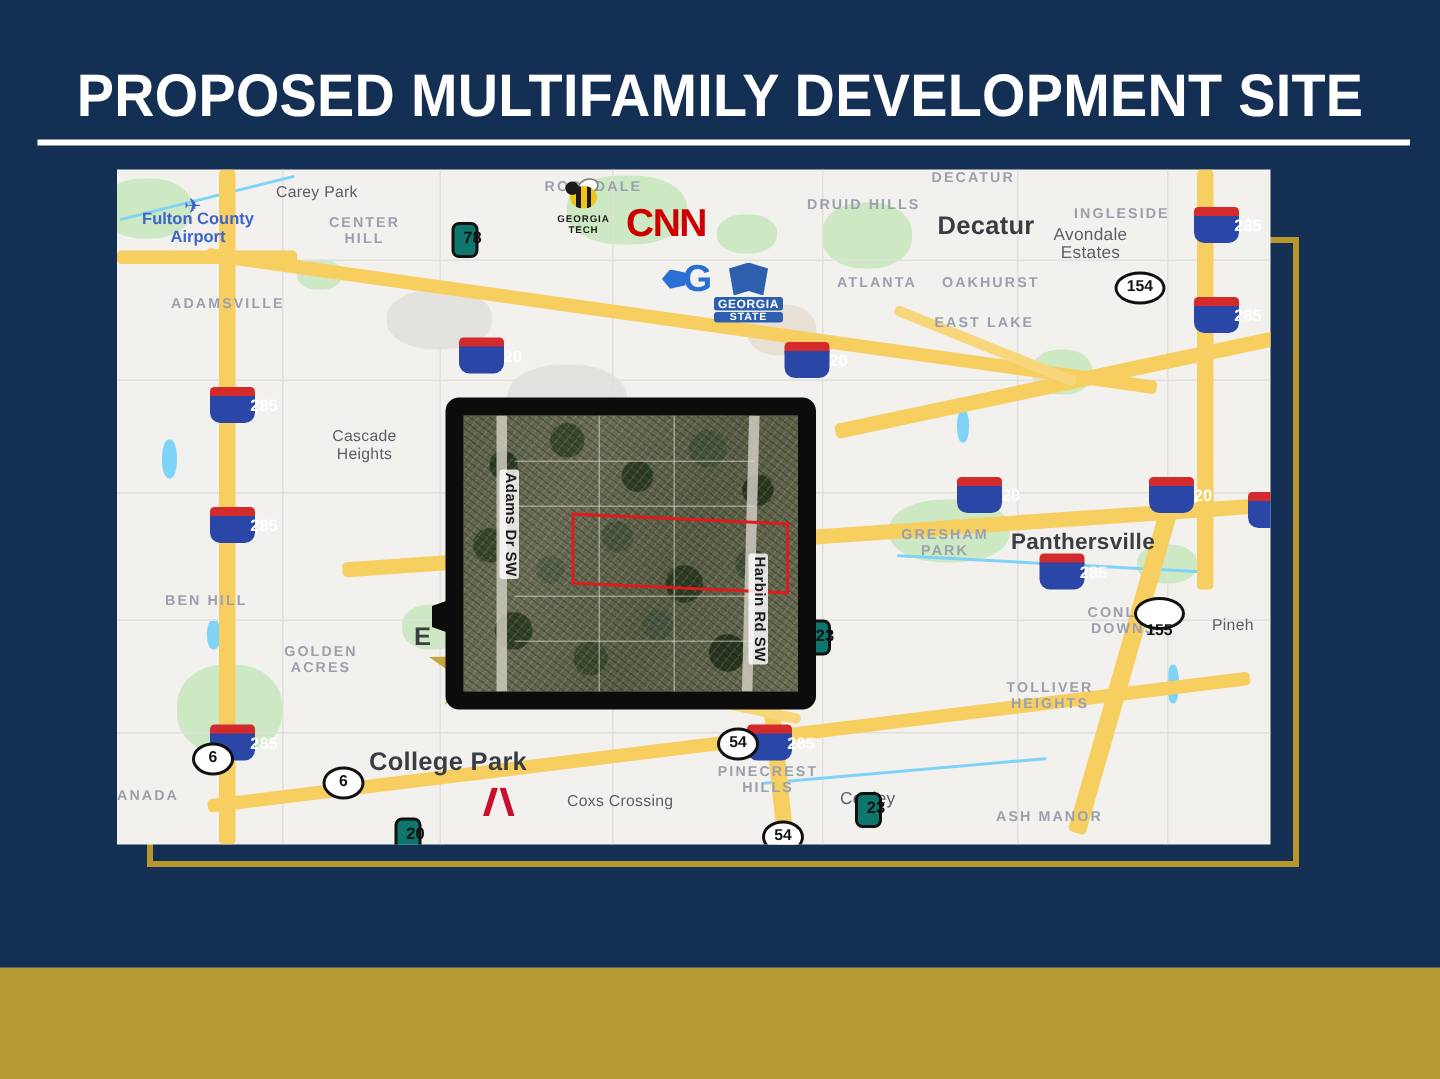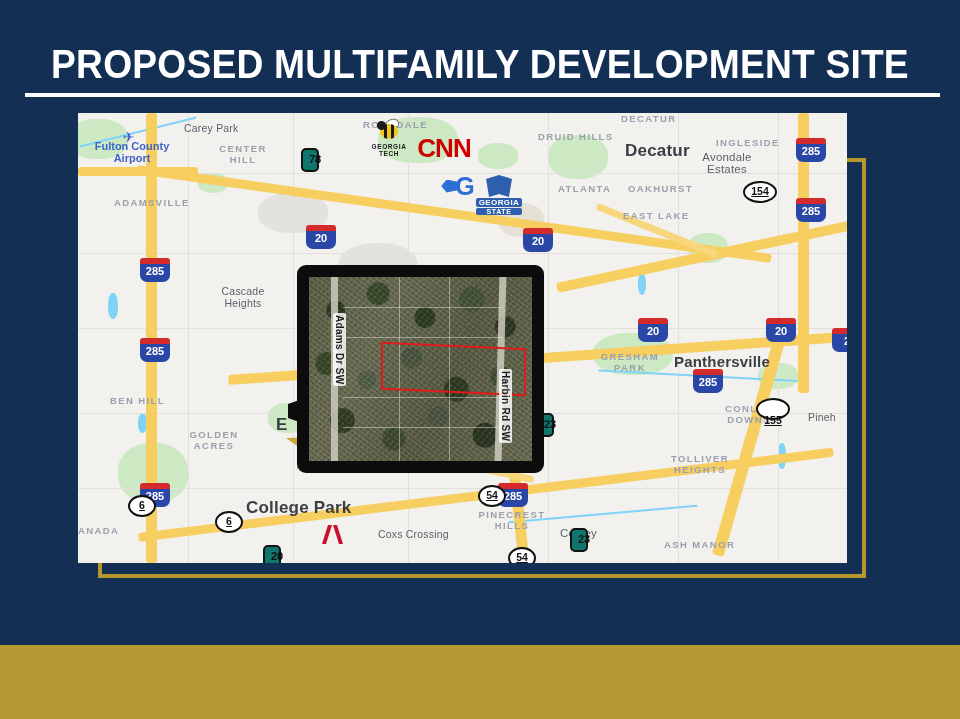"285" .ishield span { padding-left: none -> 21px }
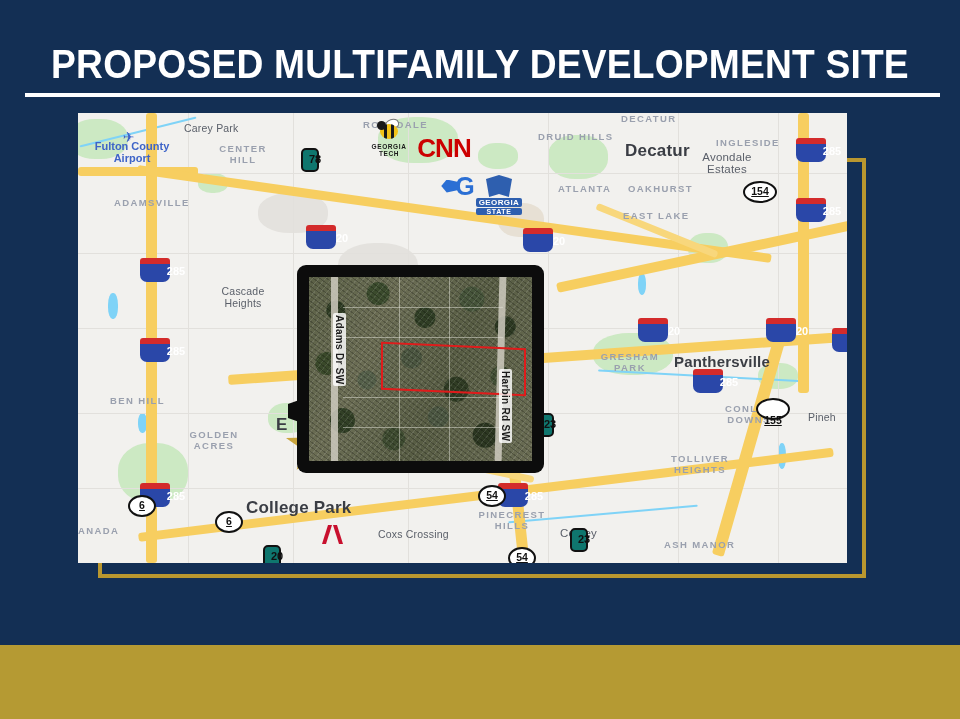"154" .cshield span { text-decoration: underline -> none }
